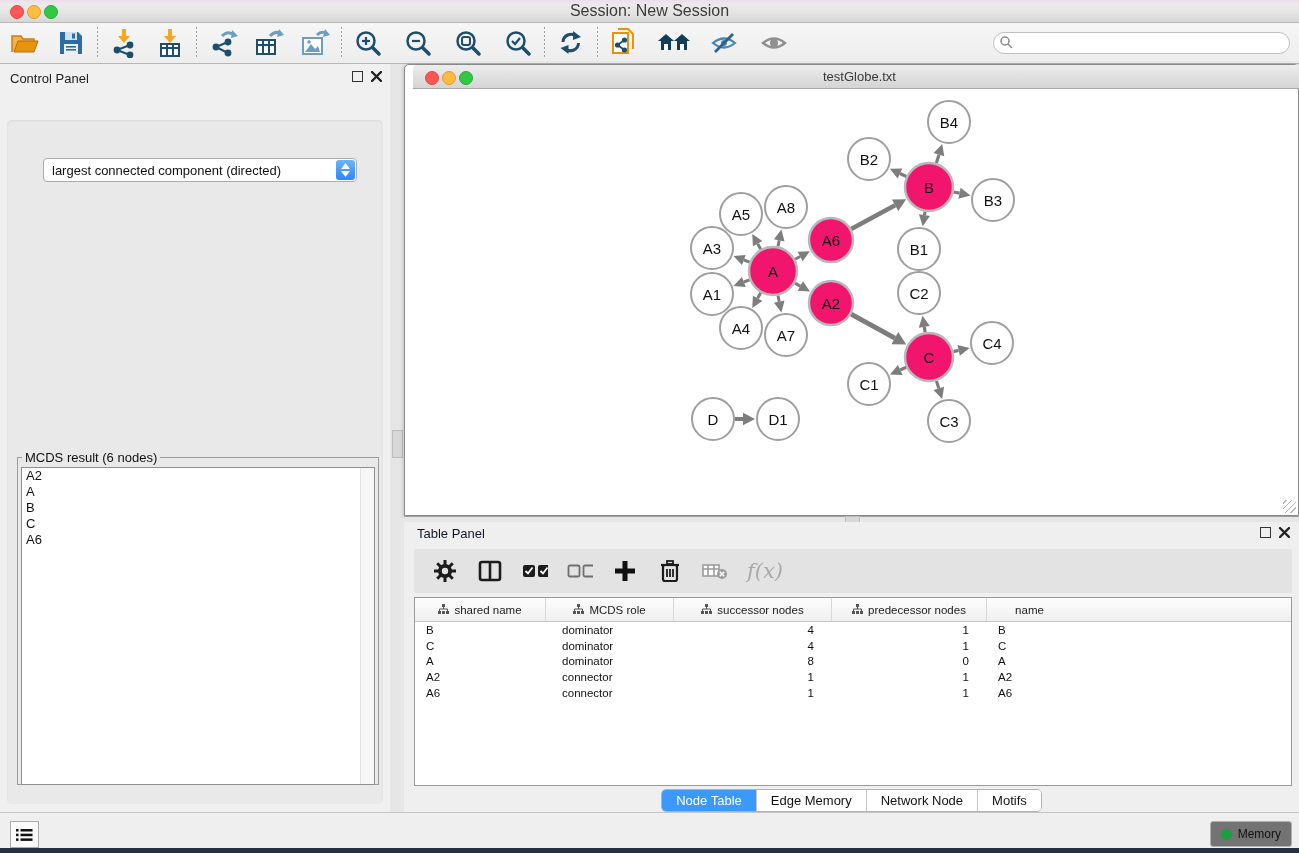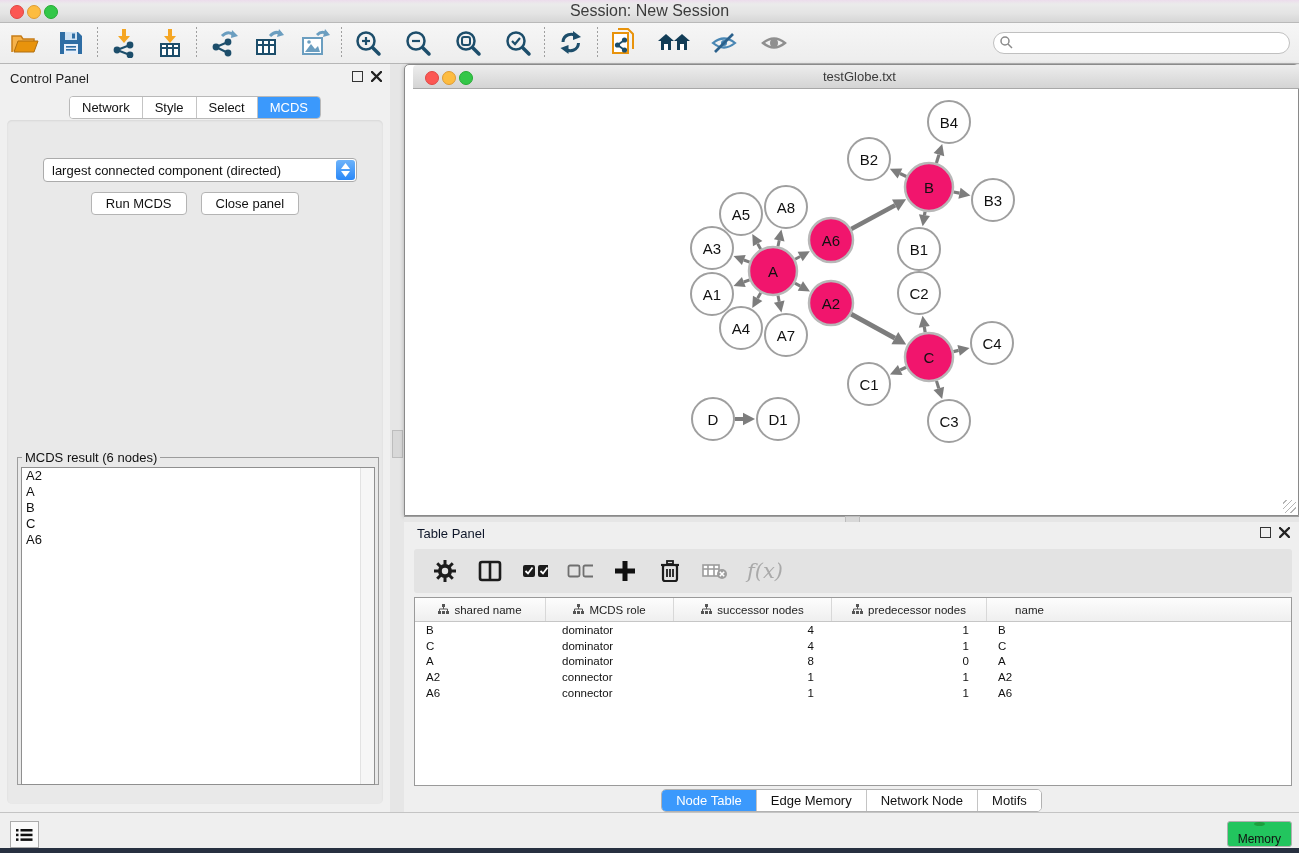"Network" div.cp-tabs { html: <div> <div>Network</div> <div>Style</div> <div>Select</div> <div>MCDS</div> </div> -> none }
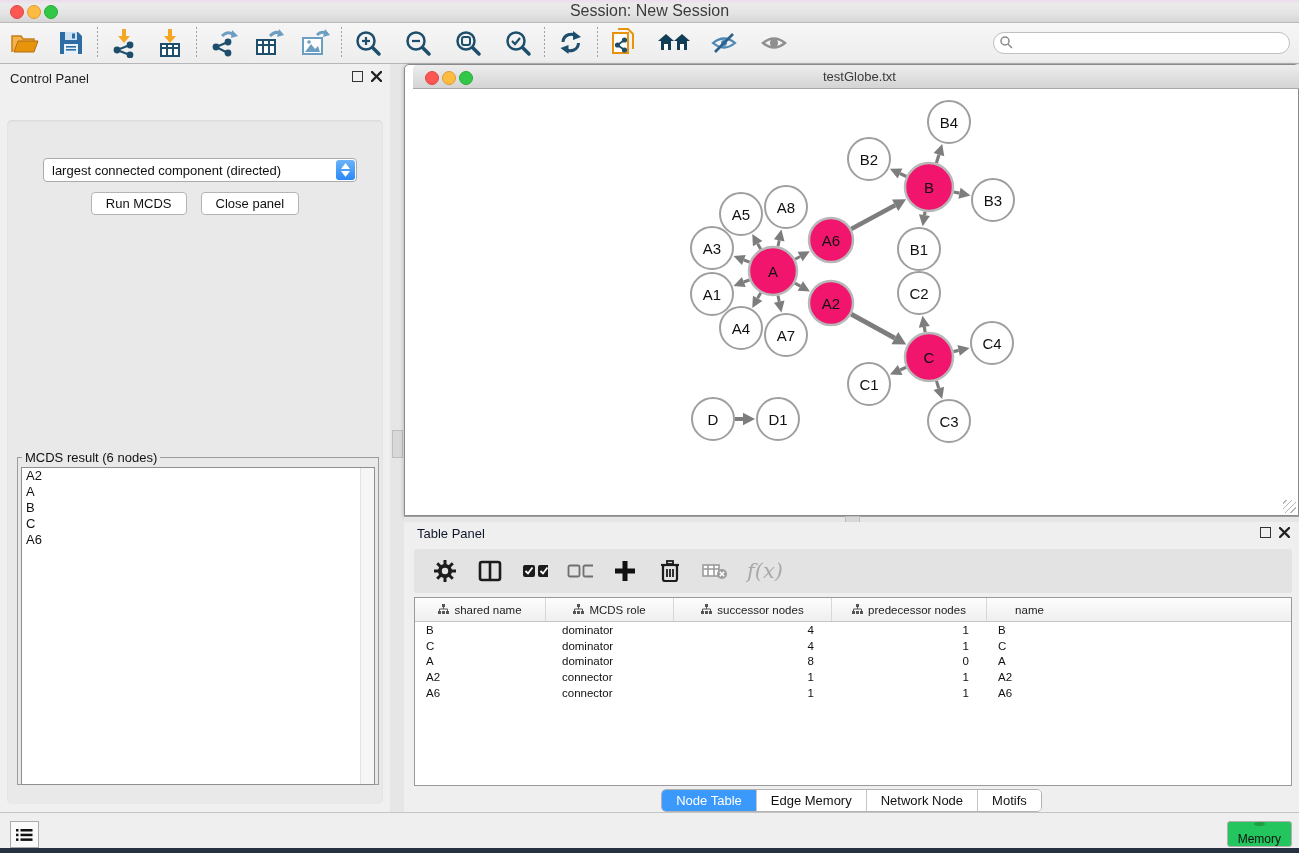"Run MCDS" div.btn-row { html: <div> <button>Run MCDS</button> <button>Close panel</button> </div> -> none }
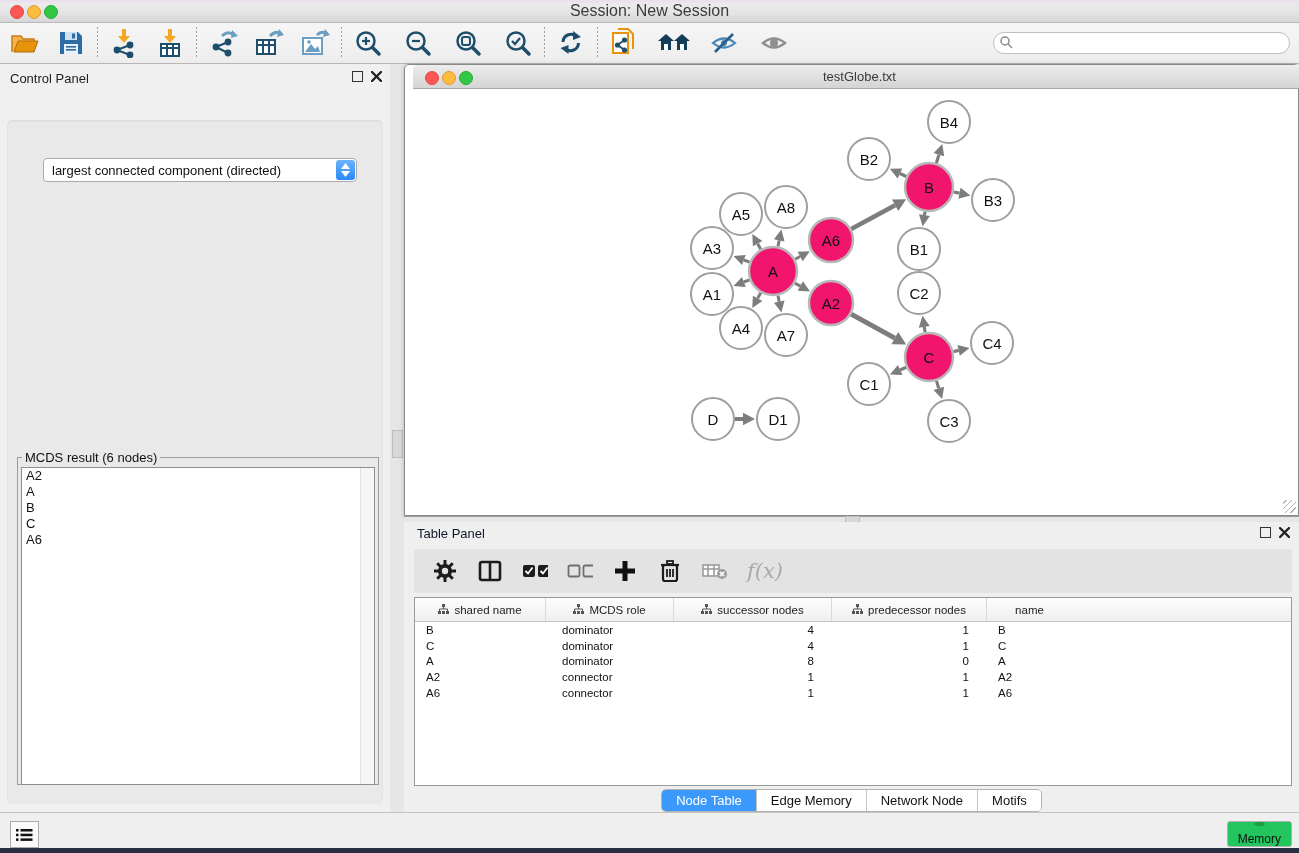"Memory" .mem-btn { background: #22c55e -> #737373; flex-direction: column -> none }
